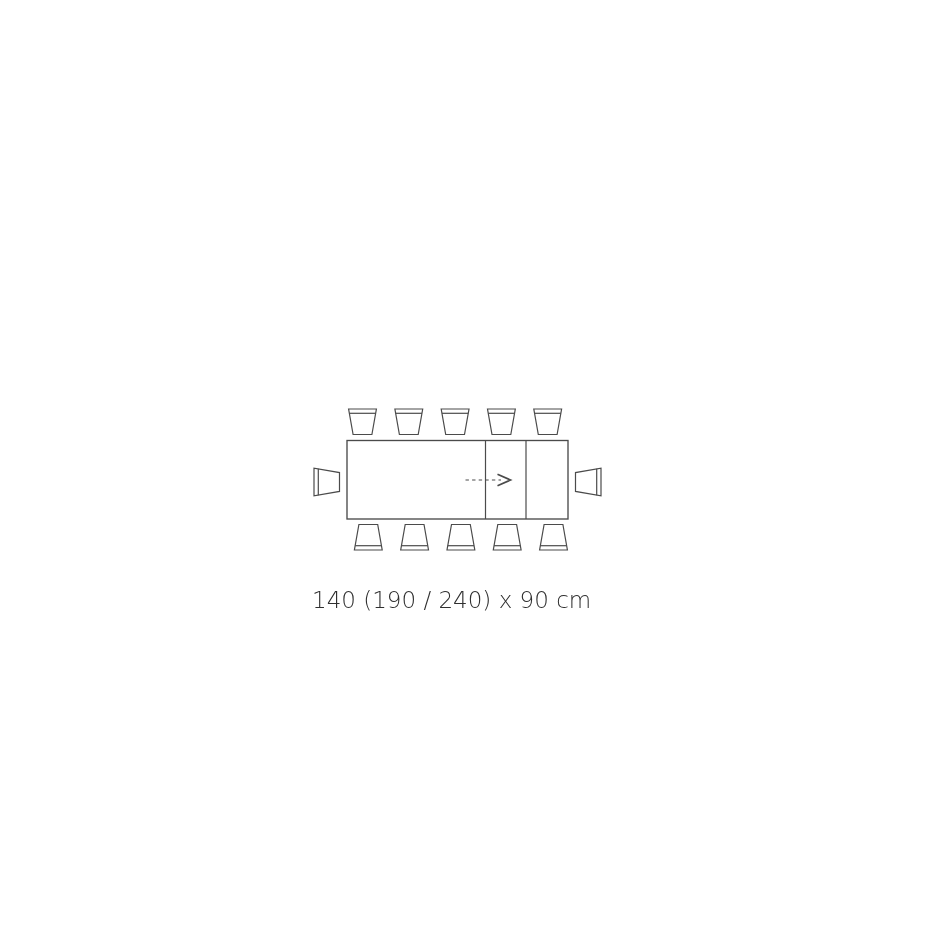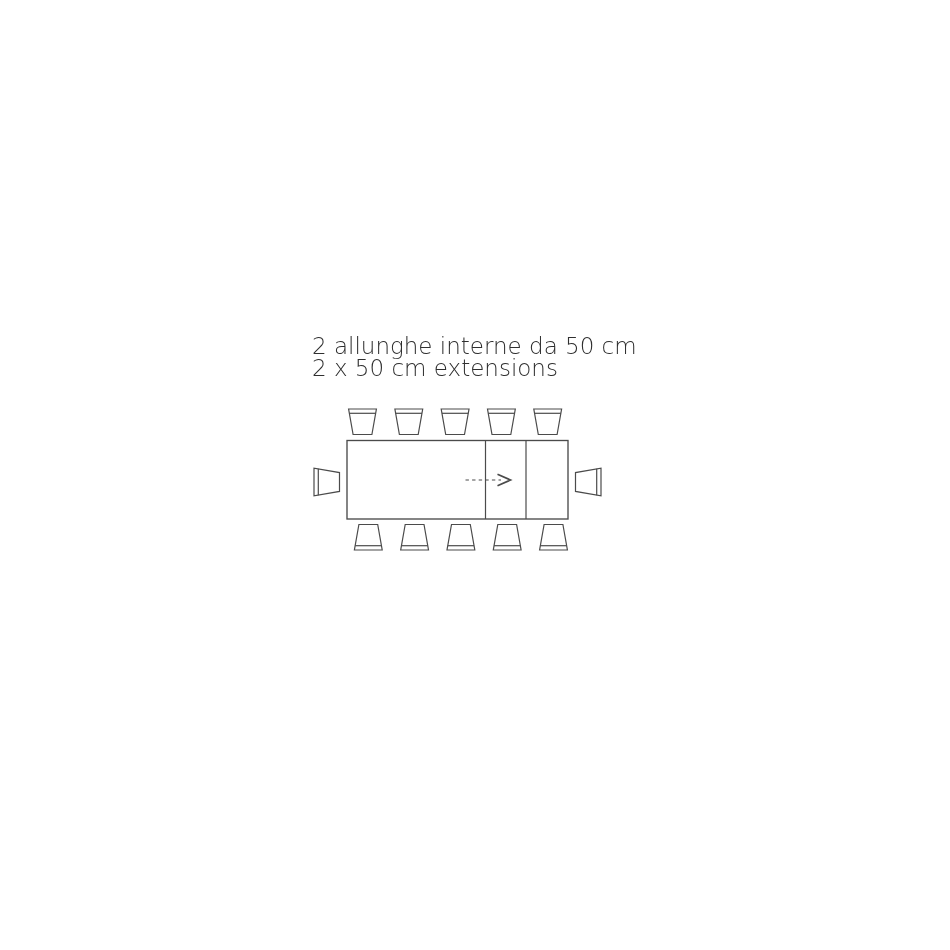"2 allunghe interne da 50" div.caption { html: <div> <div>2 allunghe interne da 50 cm</div> <div>2 x 50 cm extensions</div> </div> -> none }
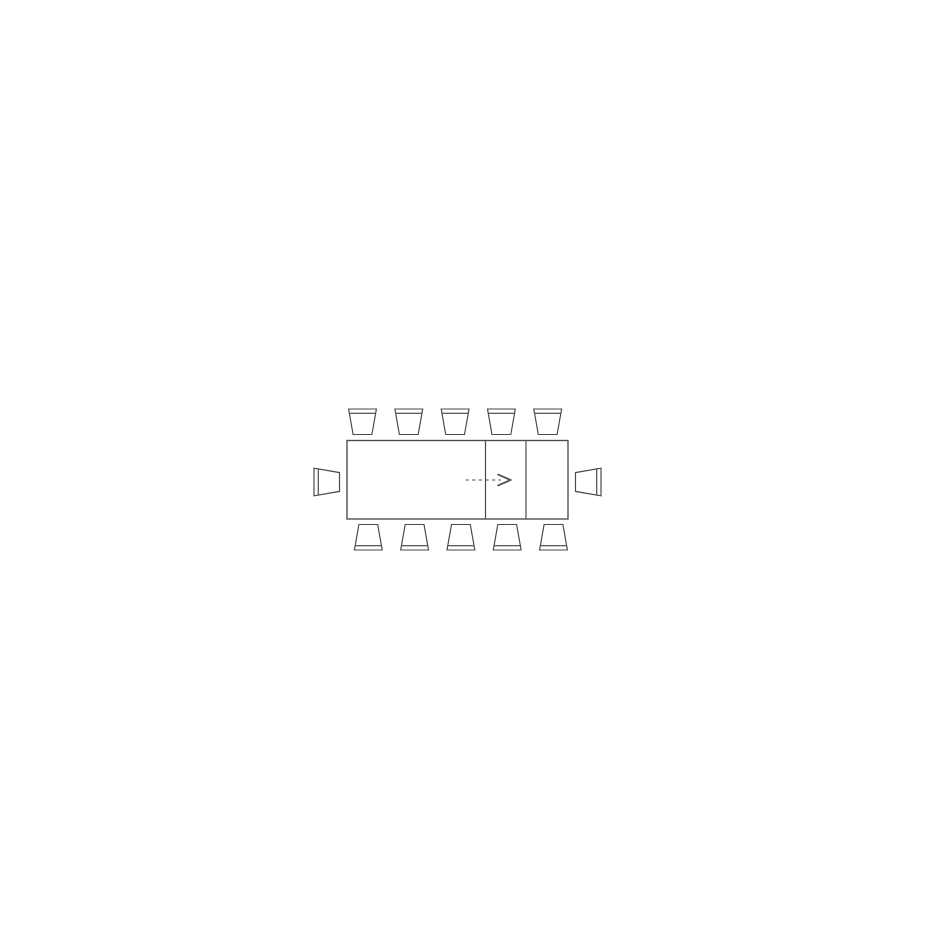"140 (190 / 240) x" div.caption { html: none -> <div>140 (190 / 240) x 90 cm</div> }
